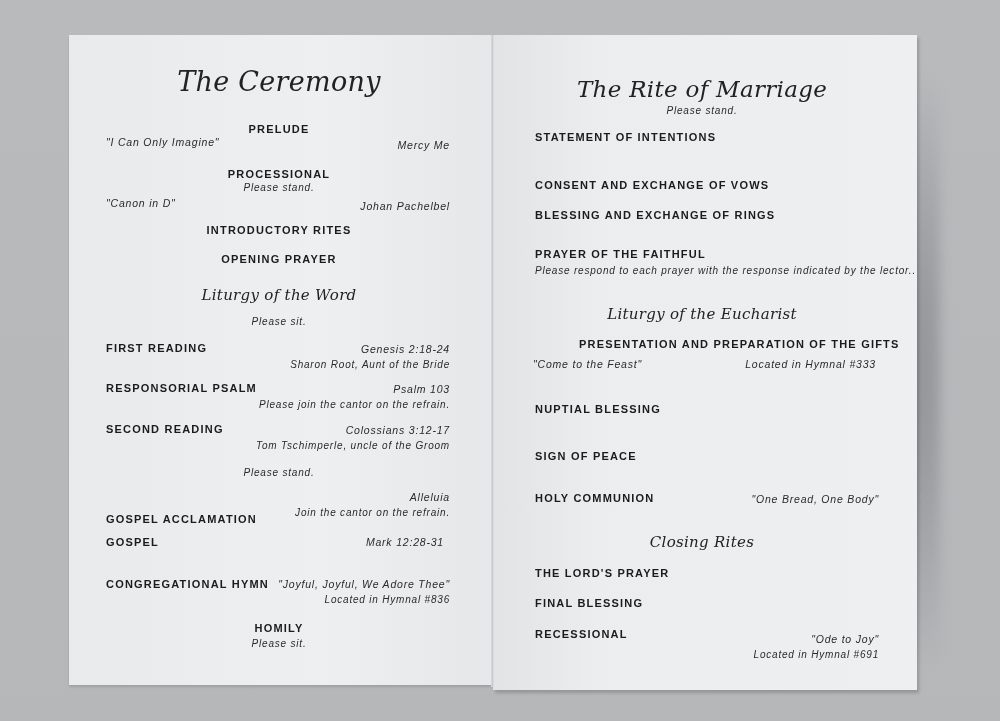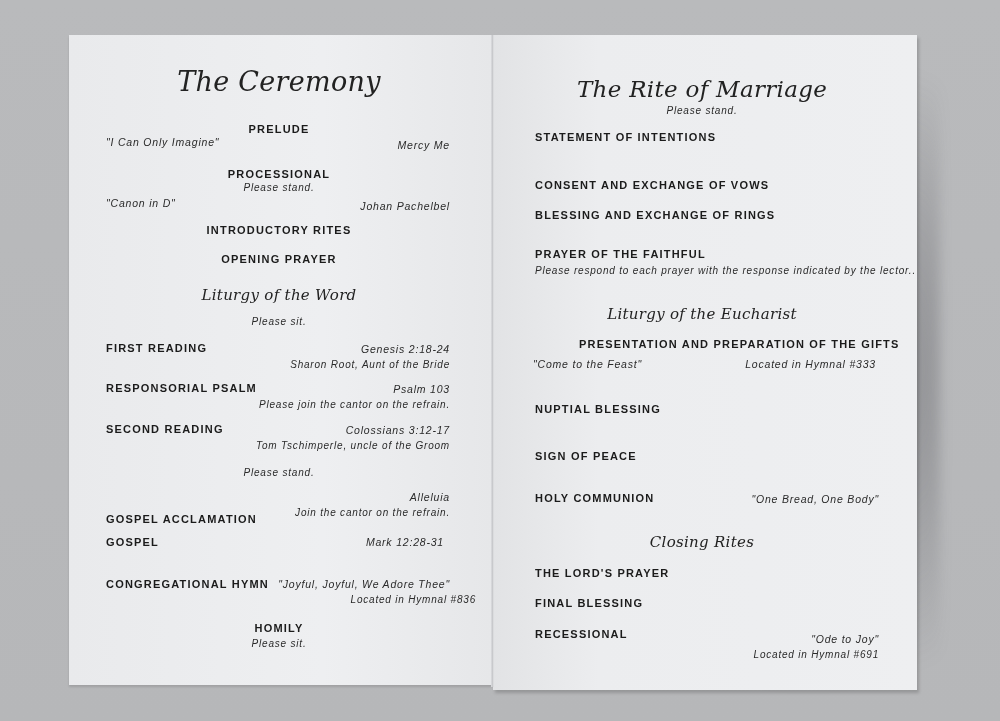"Located in Hymnal #836" div.t { left: 476px -> 450px }
